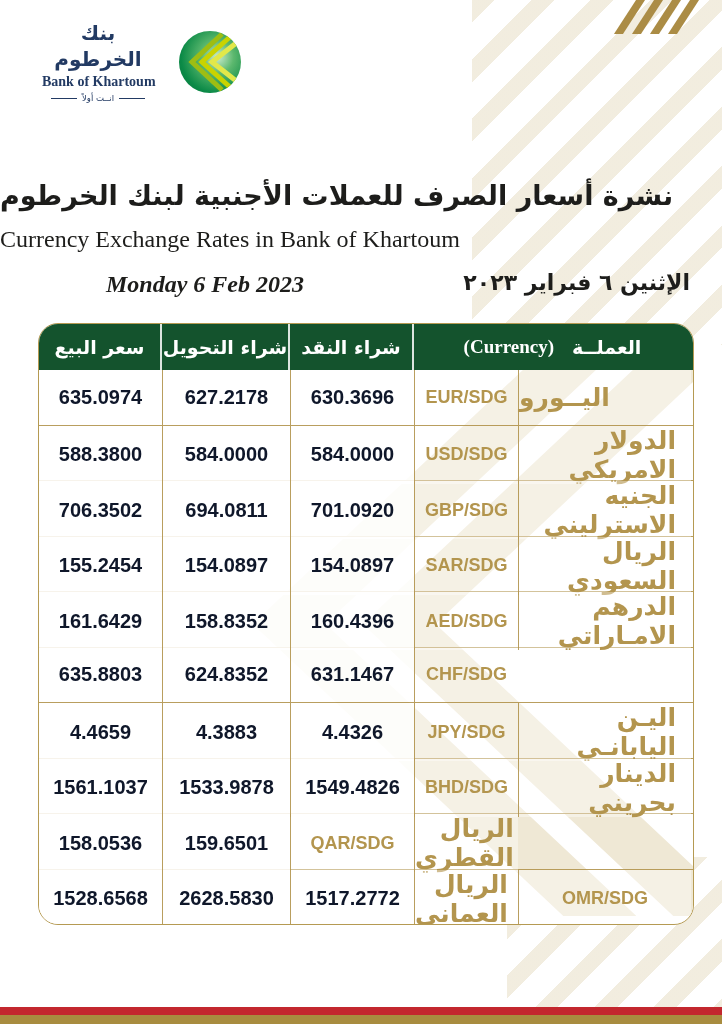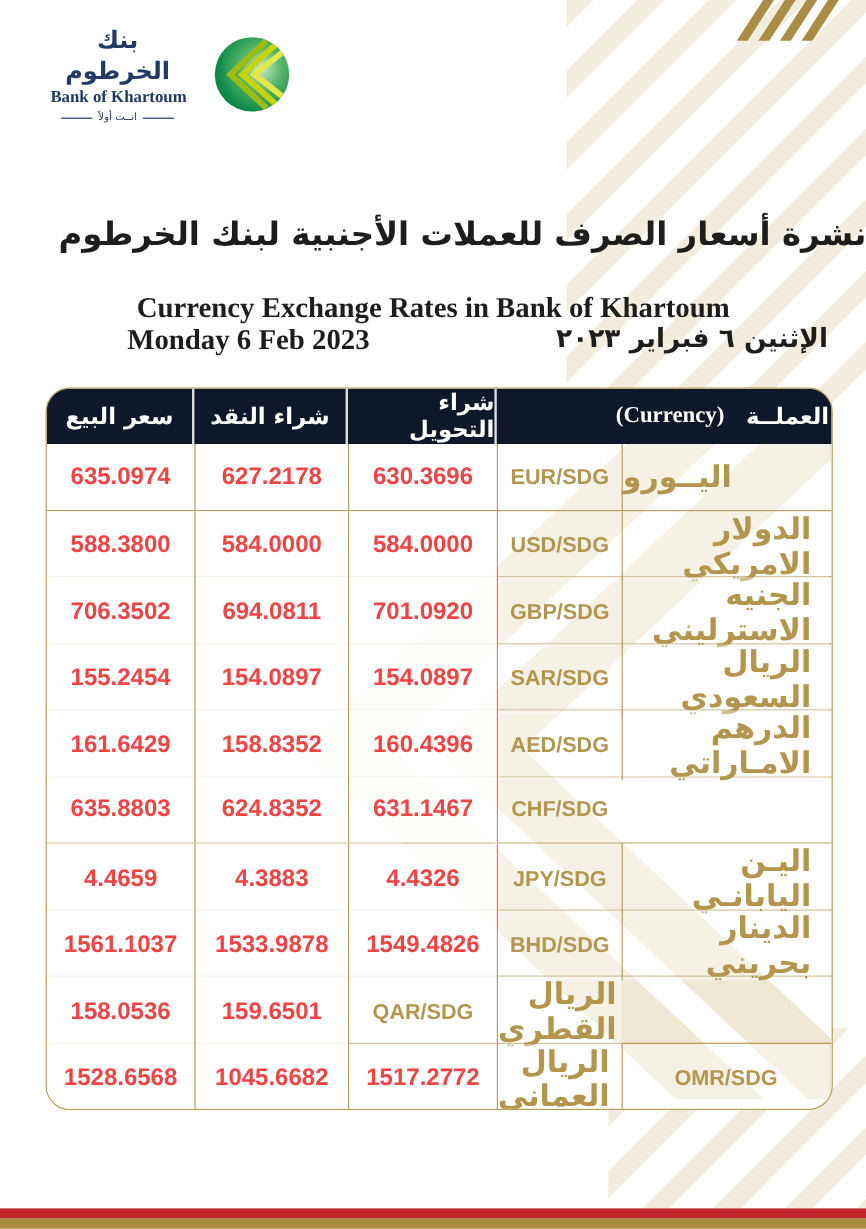"نشرة أسعار الصرف للعملات الأجنبية" .title-ar { text-align: right -> left }
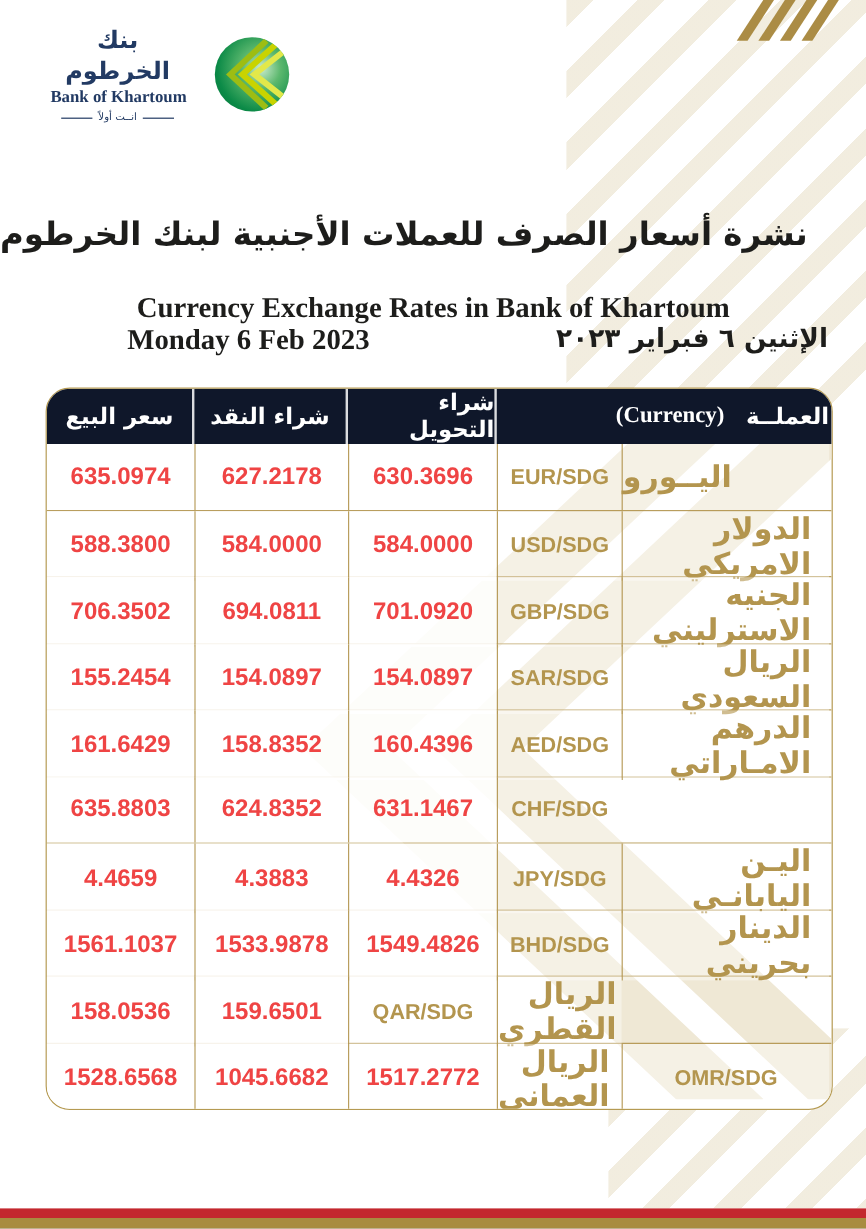"Currency Exchange Rates in Bank" .title-en { font-weight: bold -> normal; text-align: center -> none; top: 244px -> 226px }
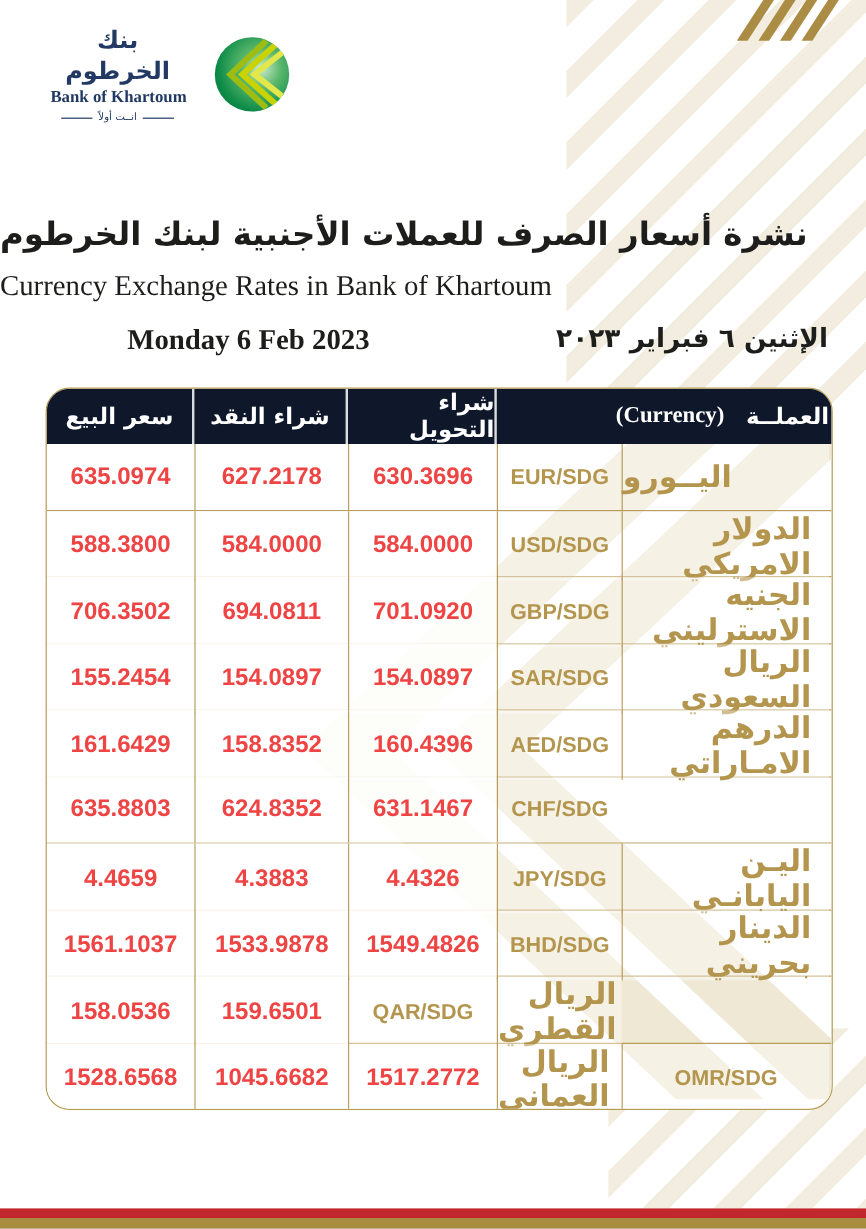"Monday 6 Feb 2023" .date-en { font-style: none -> italic }
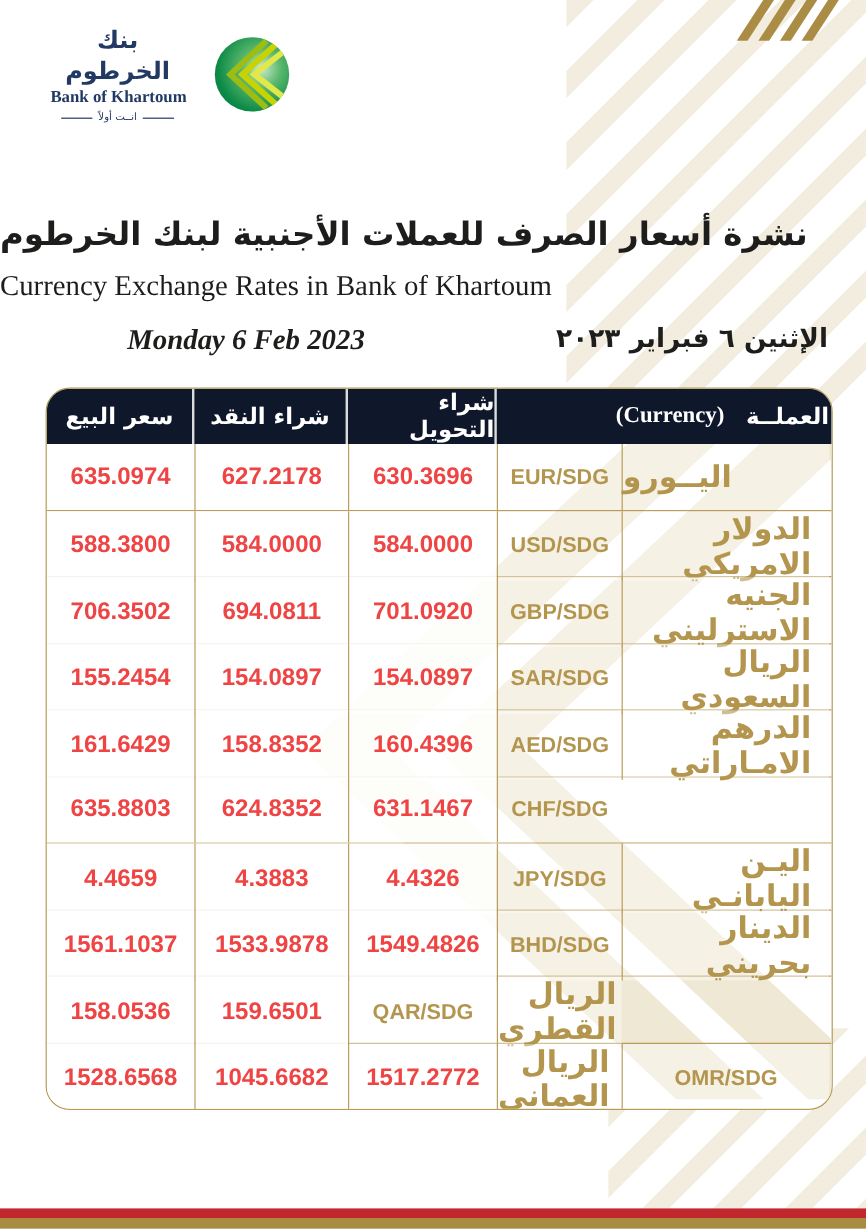"سعر البيع" .thead { background: #0f172a -> #14532d }
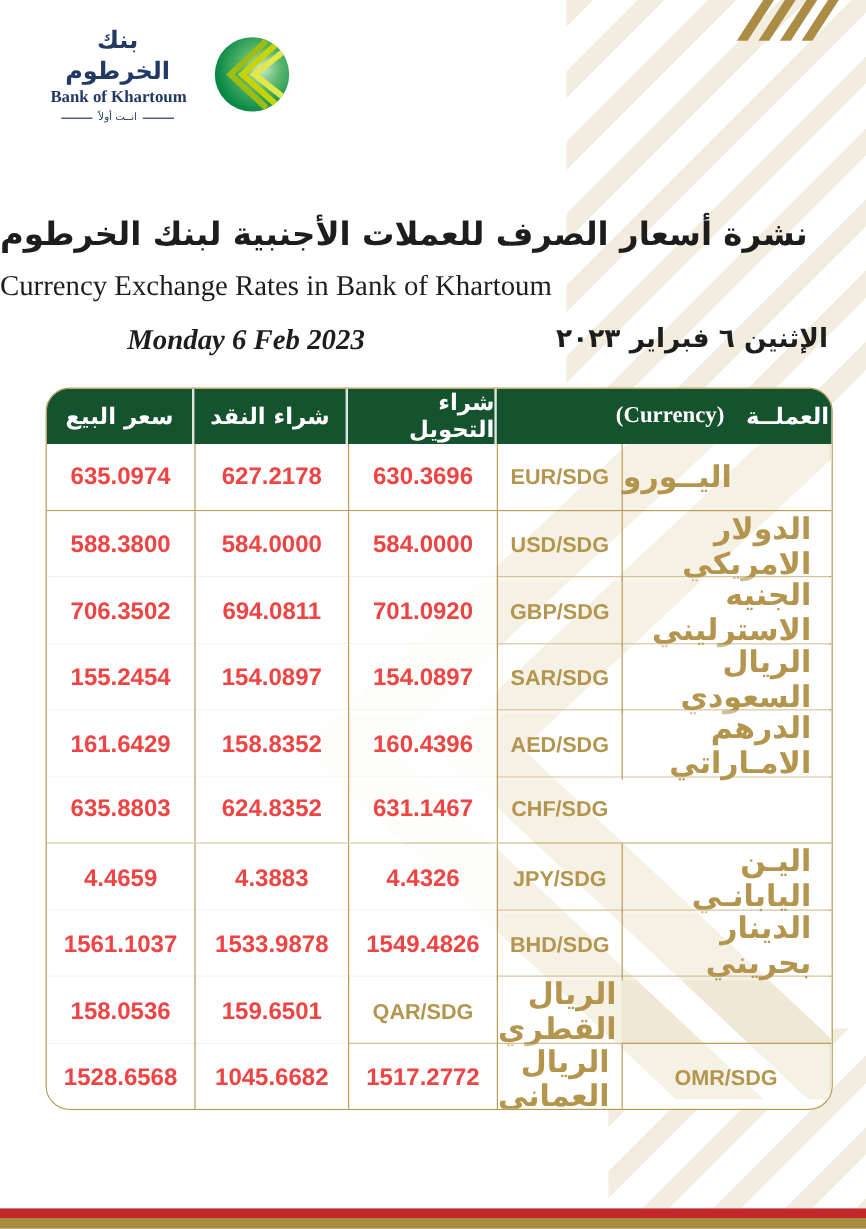"شراء النقد" div.th { order: before "شراء التحويل" -> after "شراء التحويل" }
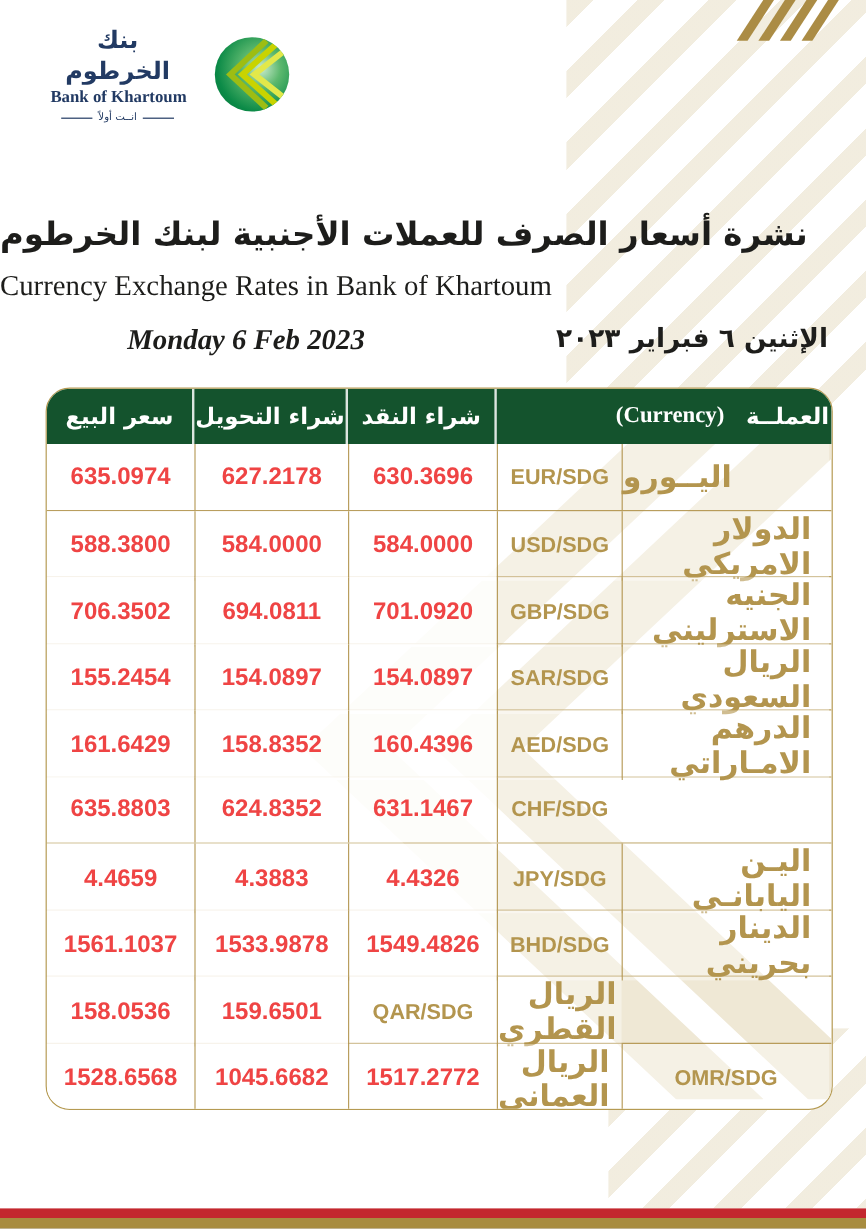"(Currency)" .th-currency { justify-content: flex-end -> none }
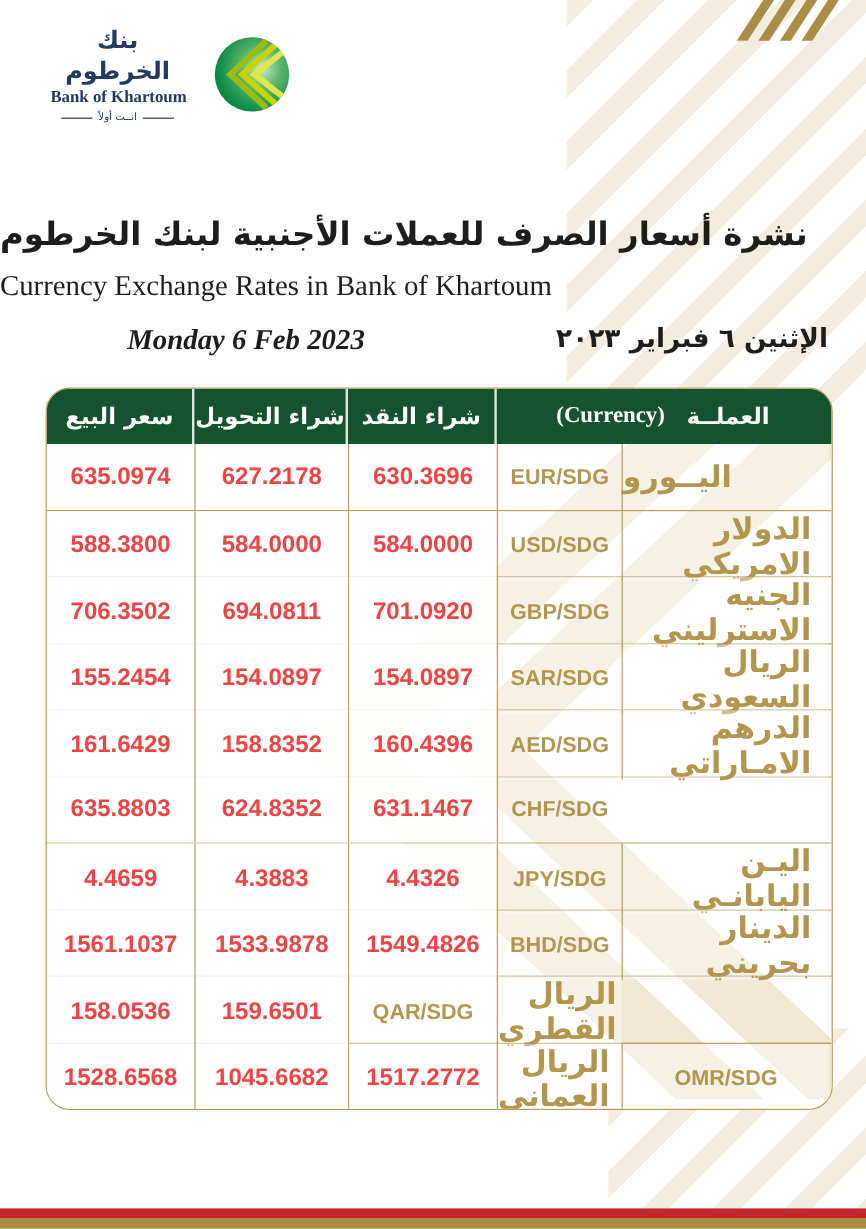"635.0974" .cell.num { color: #ef4444 -> #0f172a }
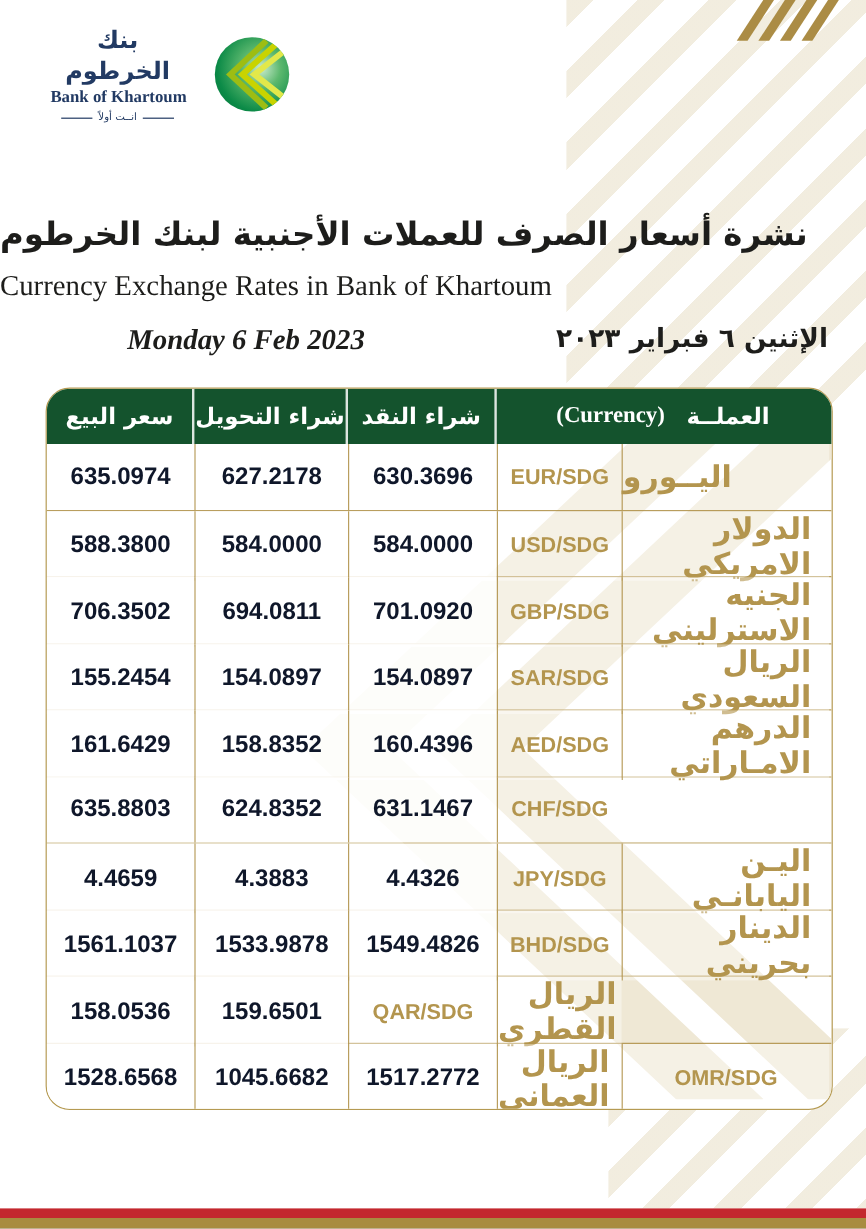"1045.6682" div.cell { text: 1045.6682 -> 2628.5830 }
